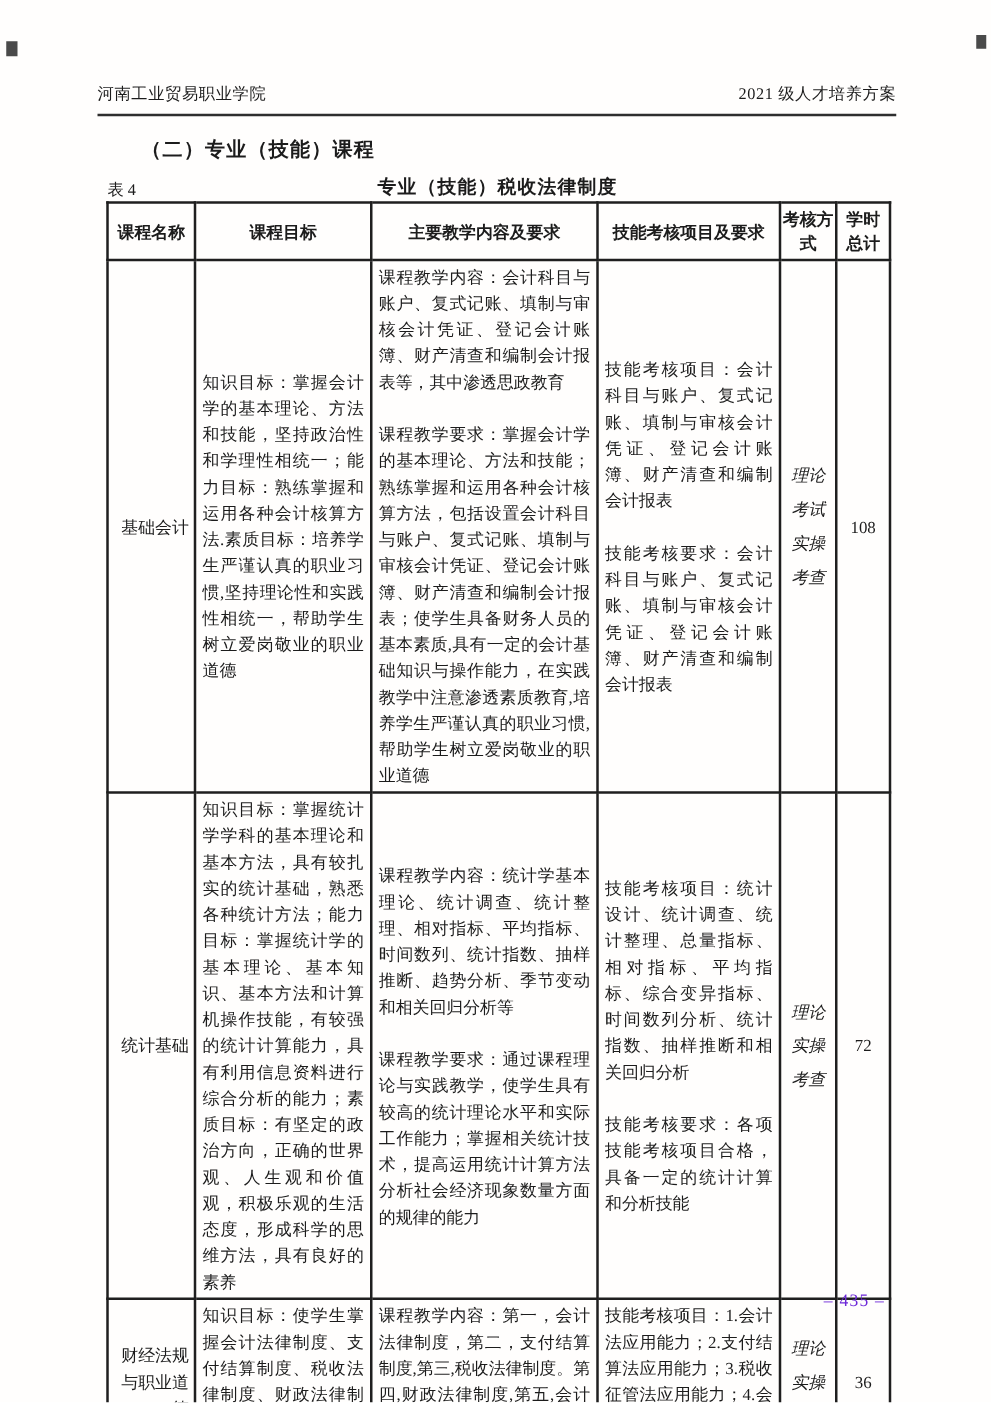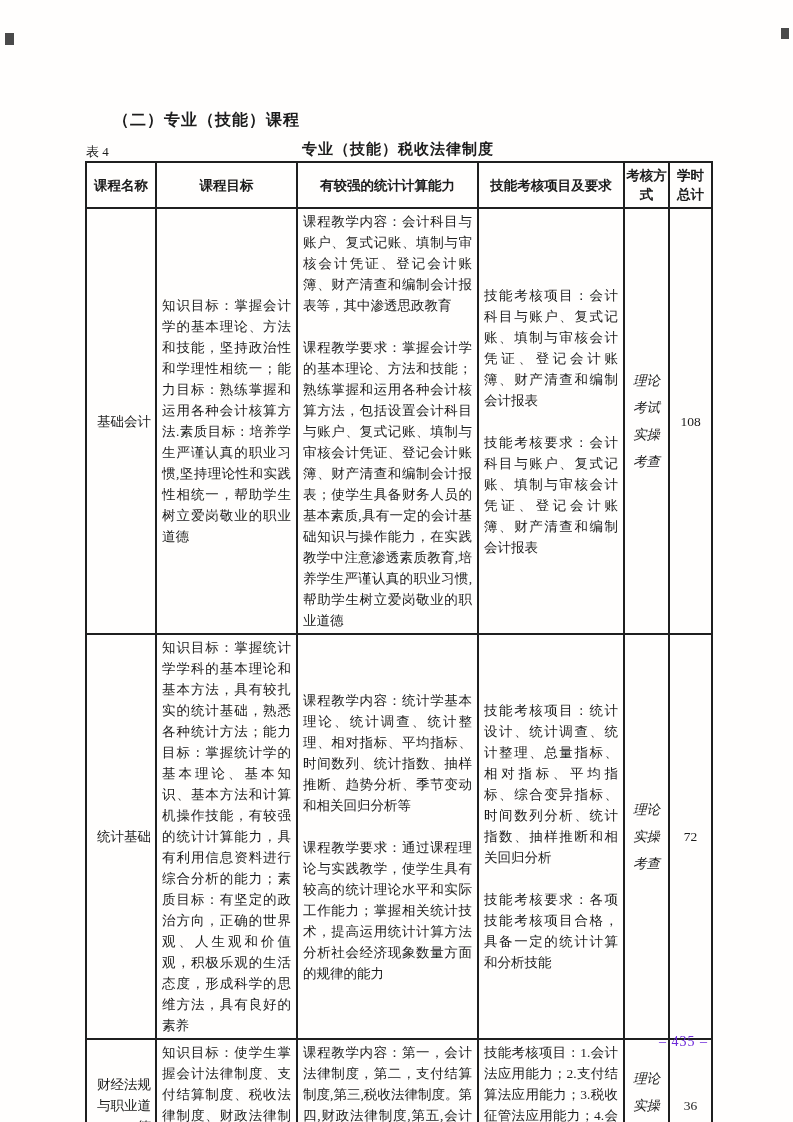"河南工业贸易职业学院" div.doc-header { html: none -> <div> <span>河南工业贸易职业学院</span> <span>2021 级人才培养方案</span> </div> }
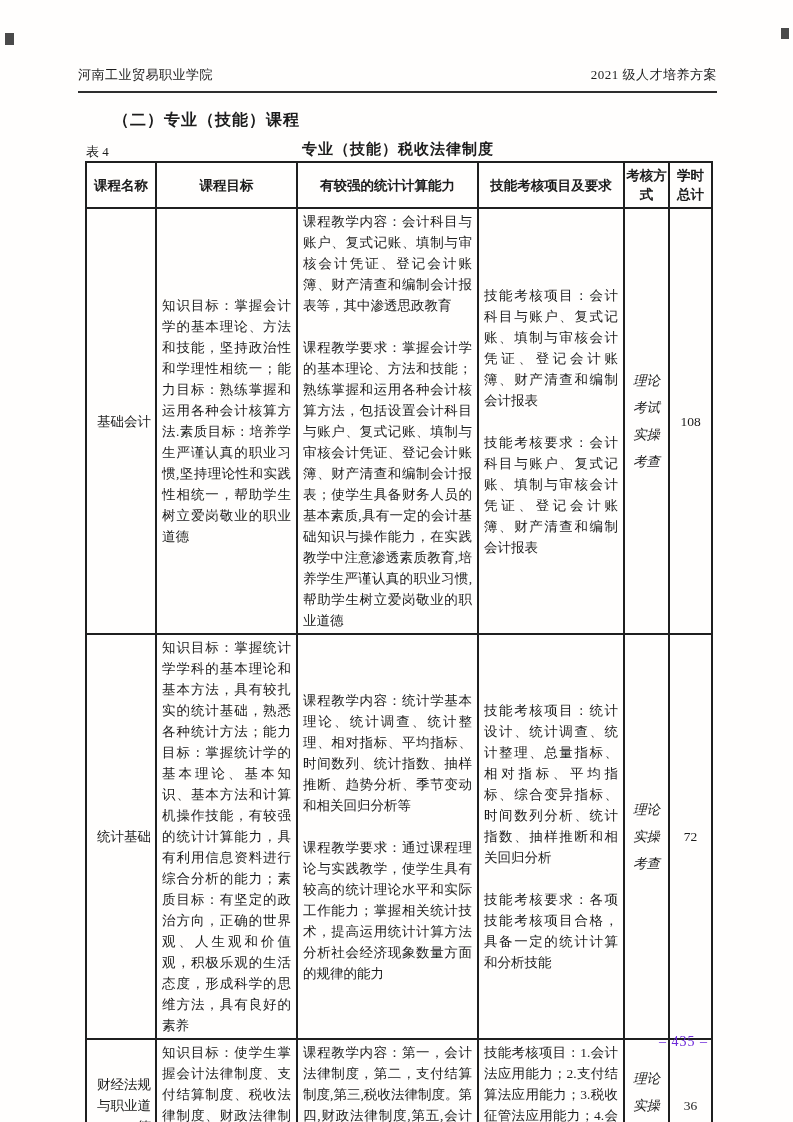"有较强的统计计算能力" th { text: 有较强的统计计算能力 -> 主要教学内容及要求 }
